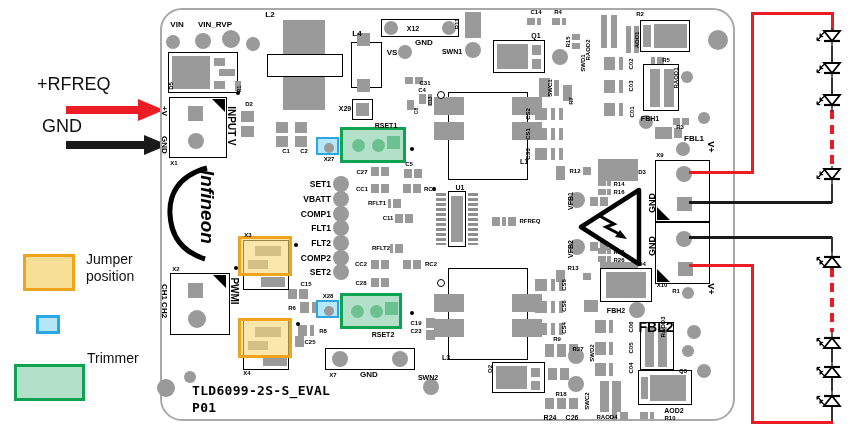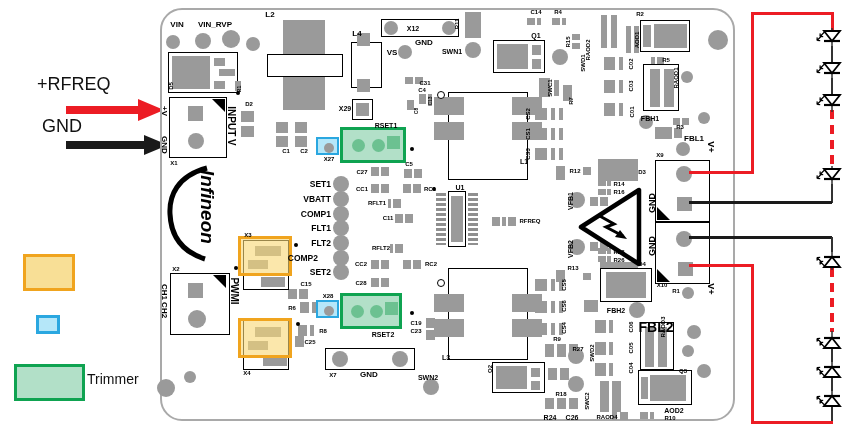"Jumper position" div.legend-text { html: none -> <div>Jumper position</div> }
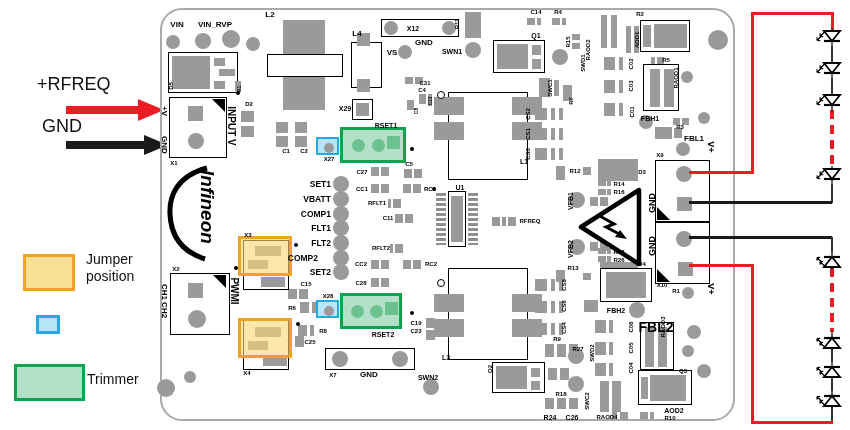"COMP2" div.tp-label { left: 256px -> 269px }
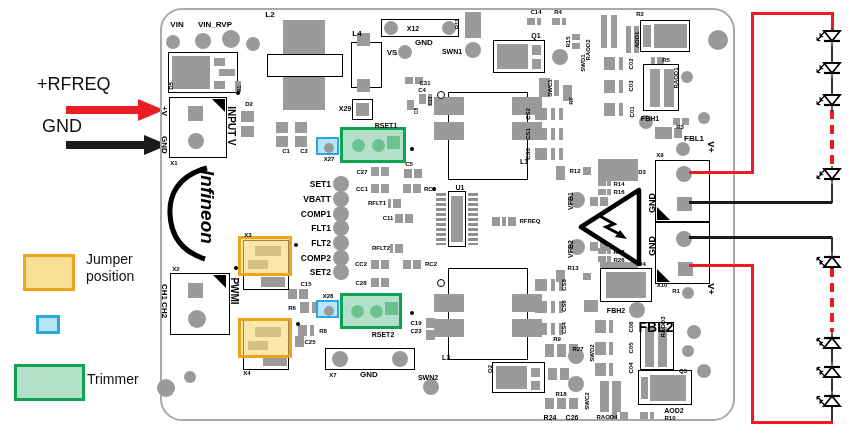"Trimmer" div.legend-text { top: 371px -> 350px }
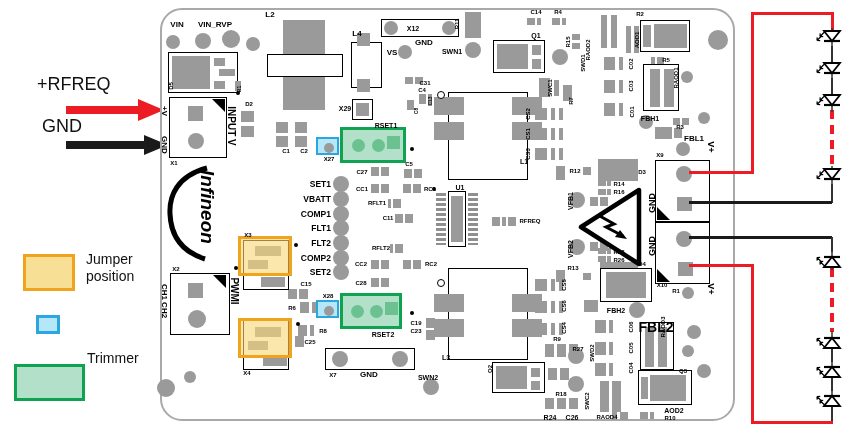"TLD6099-2S-S_EVAL" div { html: none -> <div>TLD6099-2S-S_EVAL</div> }
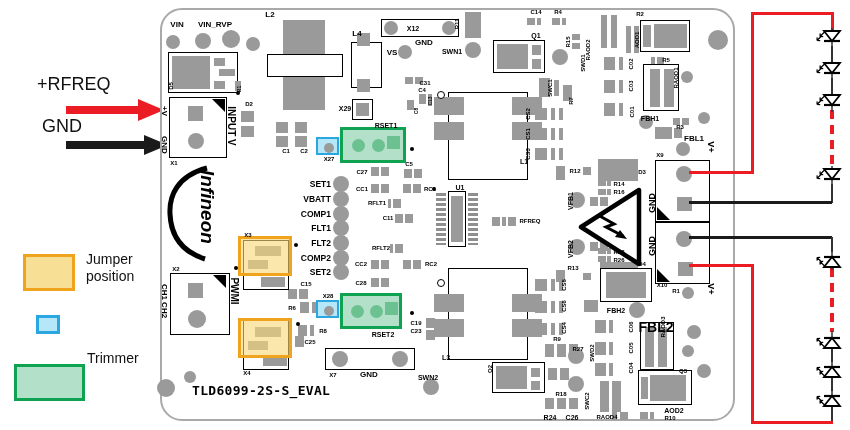"P01" div { html: none -> <div>P01</div> }
